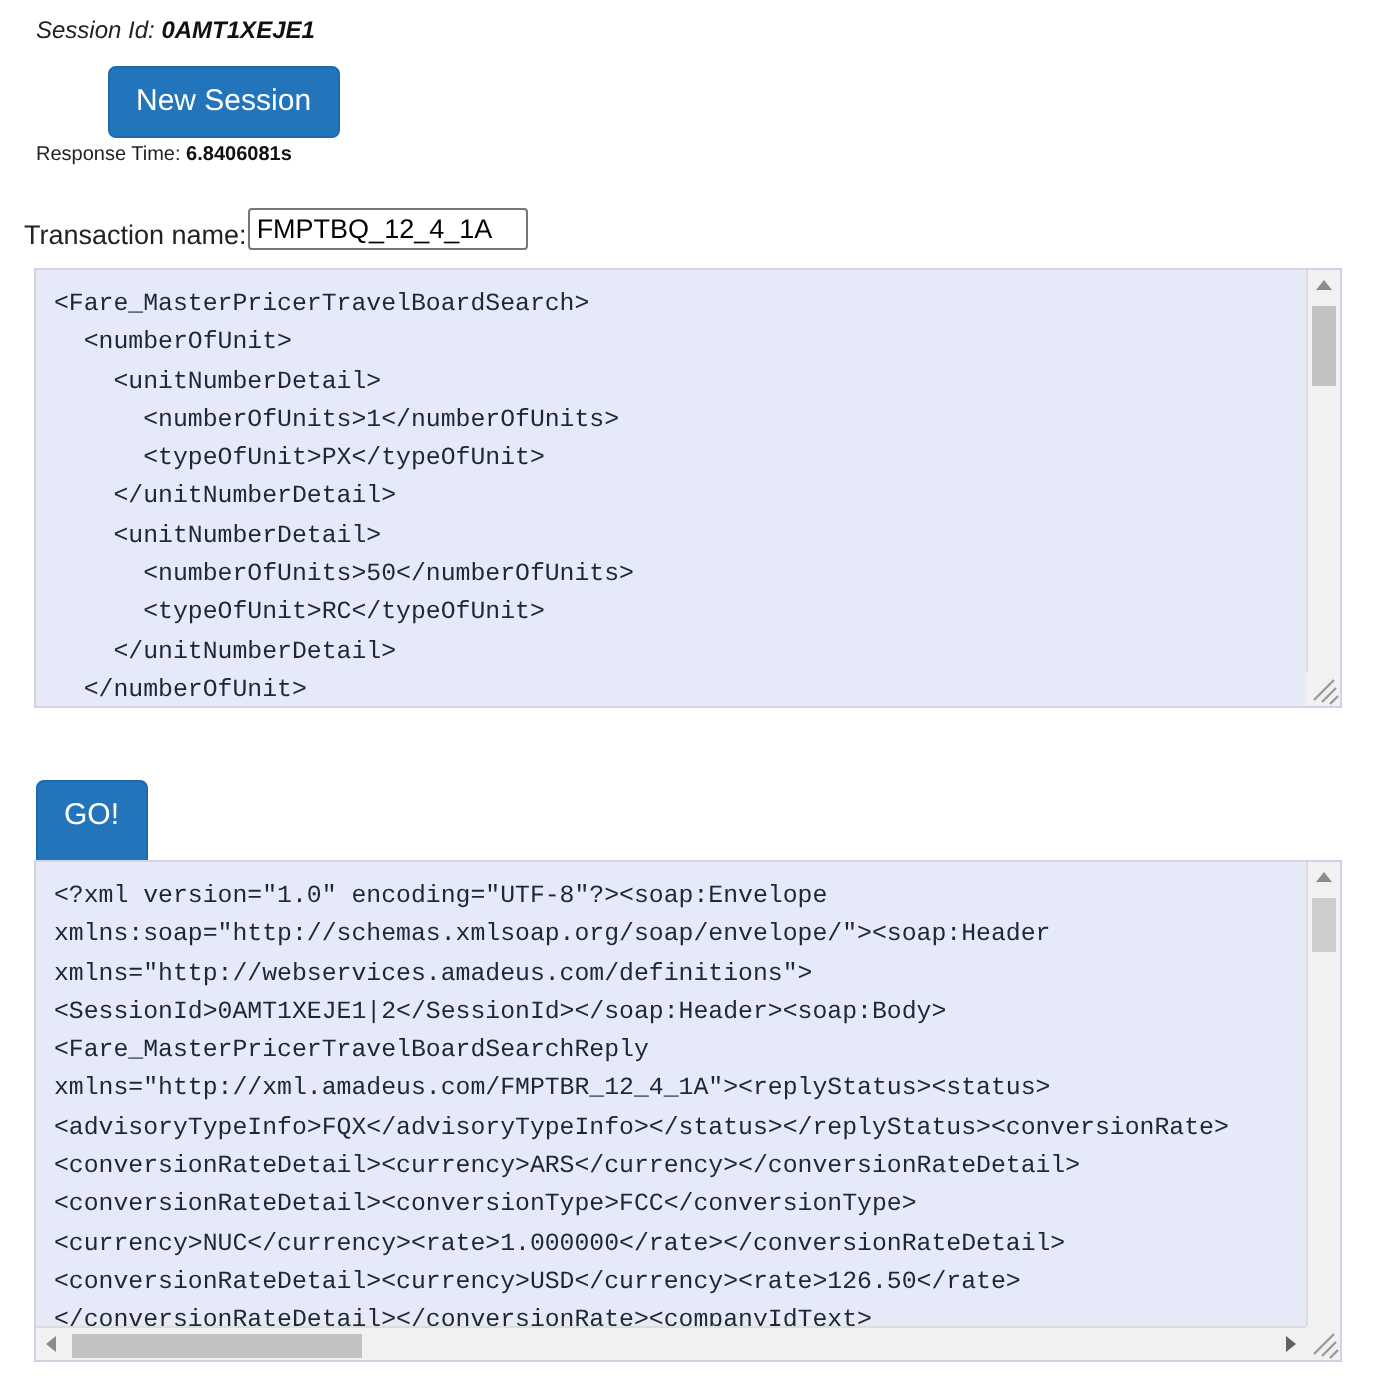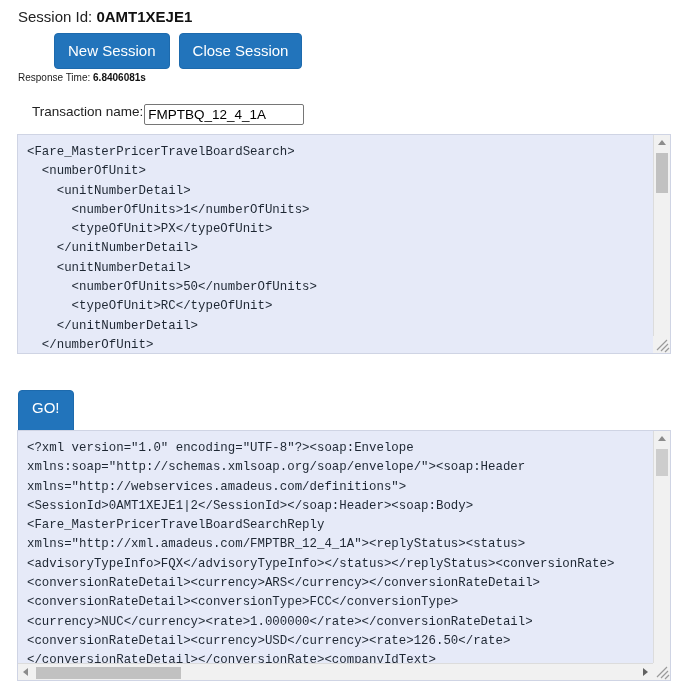"Session Id: 0AMT1XEJE1" .session-line { font-size: 15px -> 12px; font-style: none -> italic }
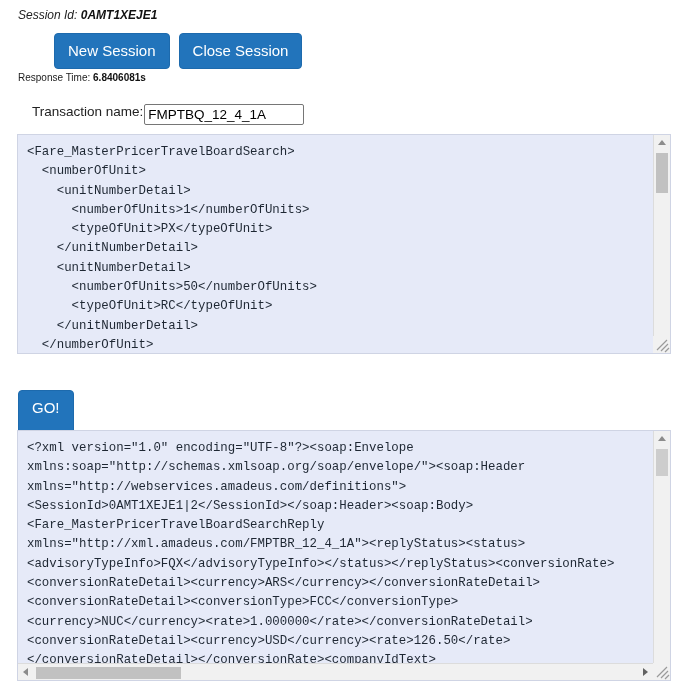"Close Session" button.btn { html: <button>Close Session</button> -> none }
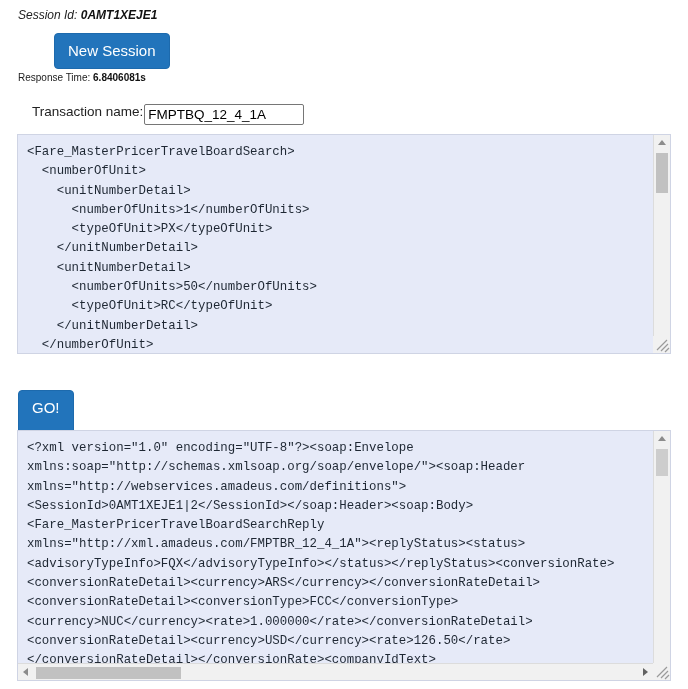"Transaction name:" .txn-row { align-items: flex-start -> flex-end; left: 32px -> 12px }
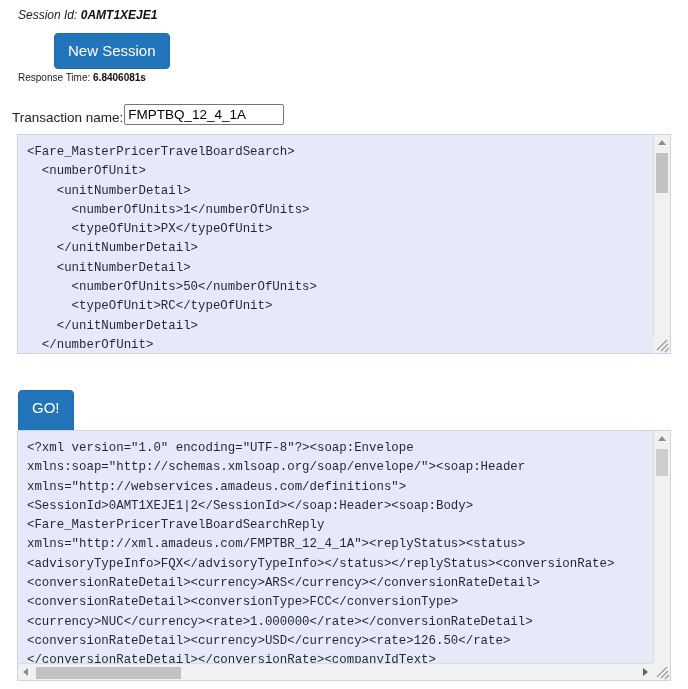"FMPTBQ_12_4_1A" .txn-input { width: 160px -> 140px }
